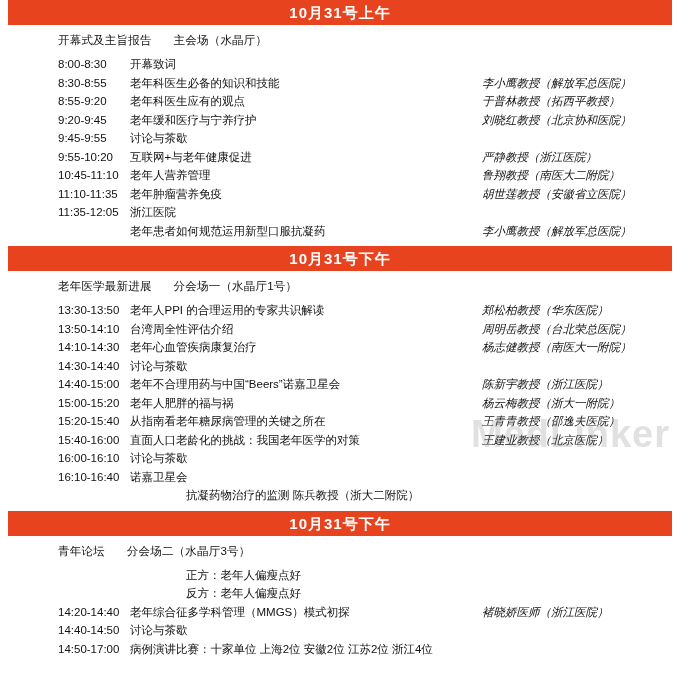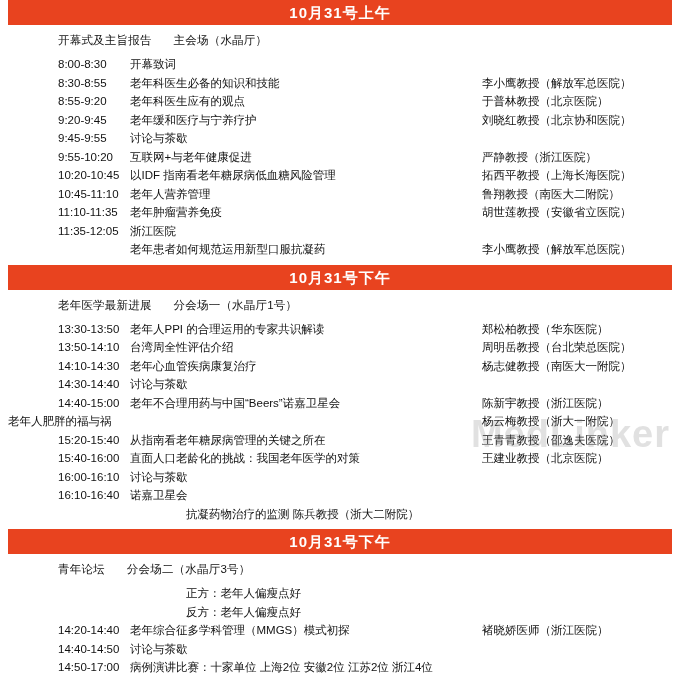"李小鹰教授（解放军总医院）" .c-speaker { font-style: none -> italic }
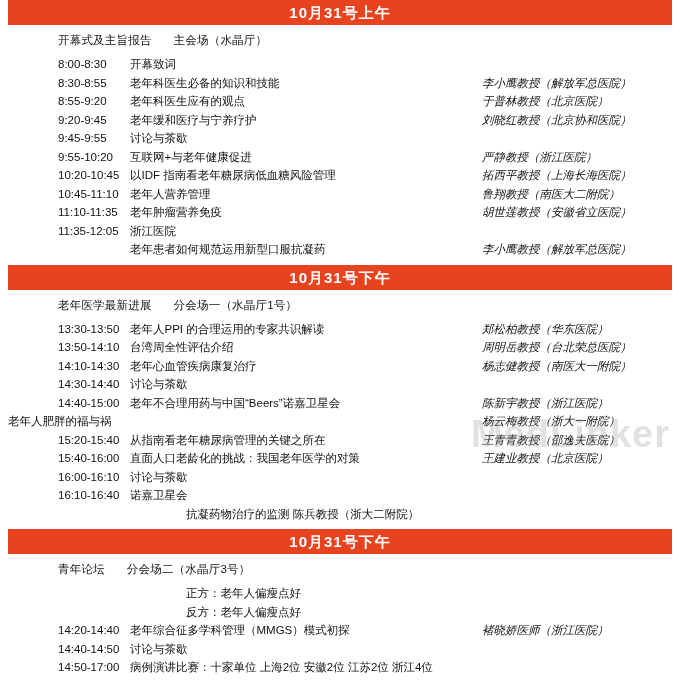"于普林教授（北京医院）" div.c-speaker { text: 北京医院 -> 拓西平教授 }
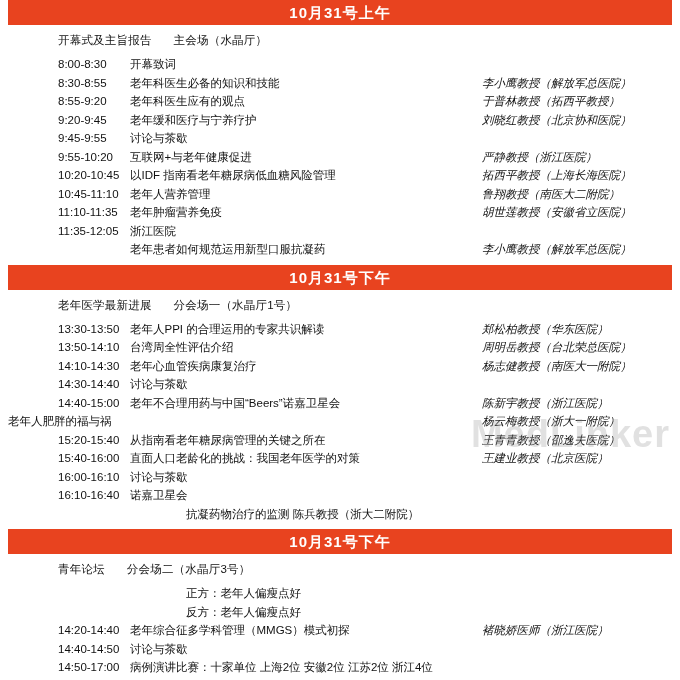"10:20-10:45" div.row { html: <div> <div>10:20-10:45</div> <div>以IDF 指南看老年糖尿病低血糖风险管理</div> <div>拓西平教授（上海长海医院）</div> </div> -> none }
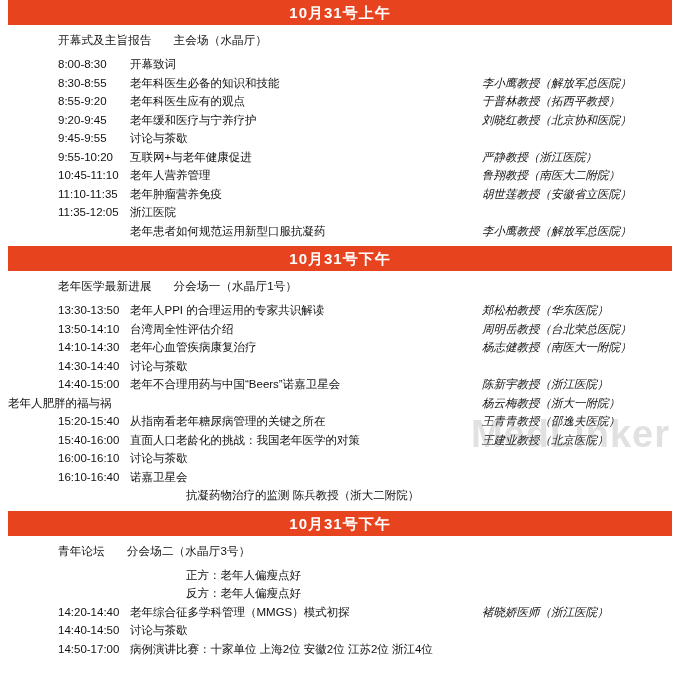"15:00-15:20" div.c-time { html: none -> <div>15:00-15:20</div> }
